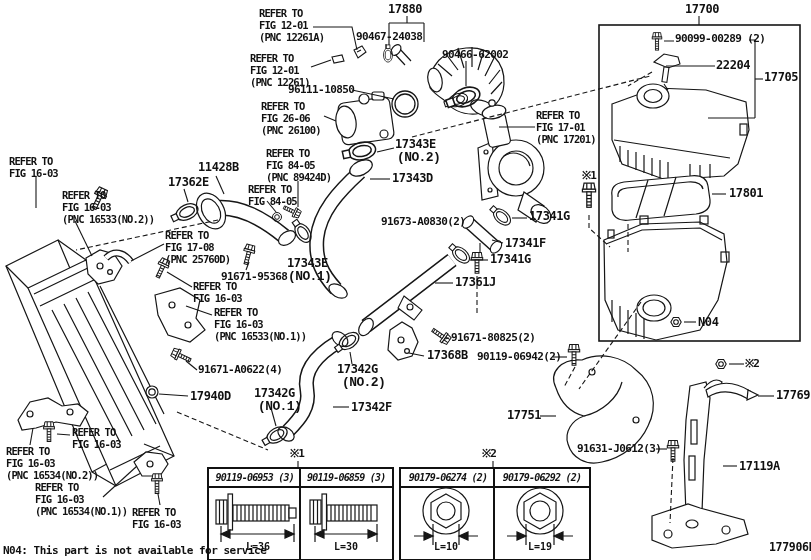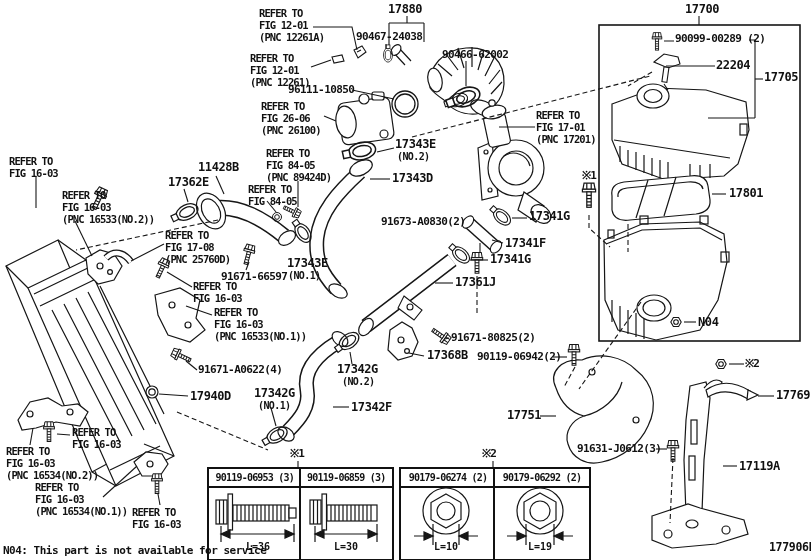"(NO.2)" .sub { font-family: none -> Liberation Mono, monospace; font-size: 10px -> 13px }
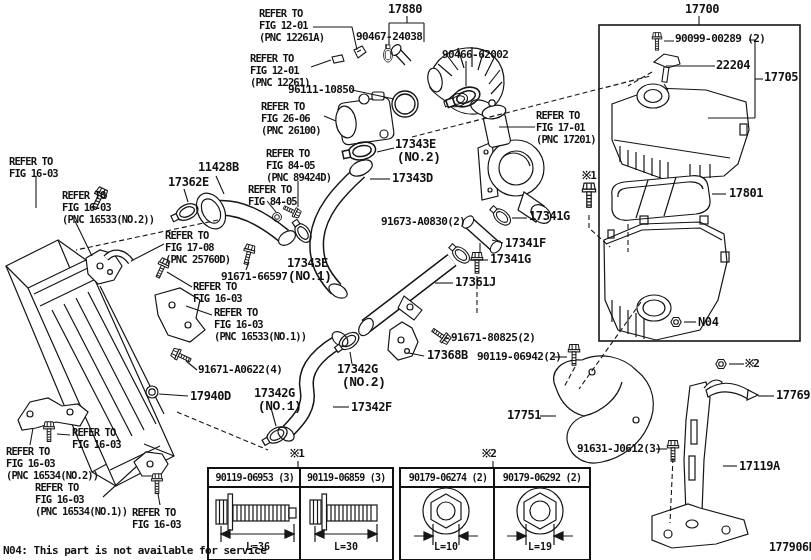"91671-66597" div.lb { text: 91671-66597 -> 91671-95368 }
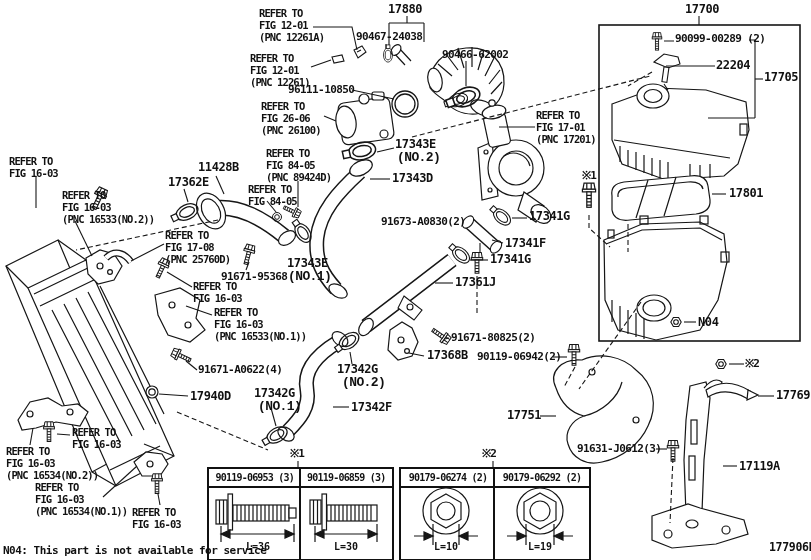"90119-06953 (3)" .tbl .hrow div { font-style: none -> italic }
